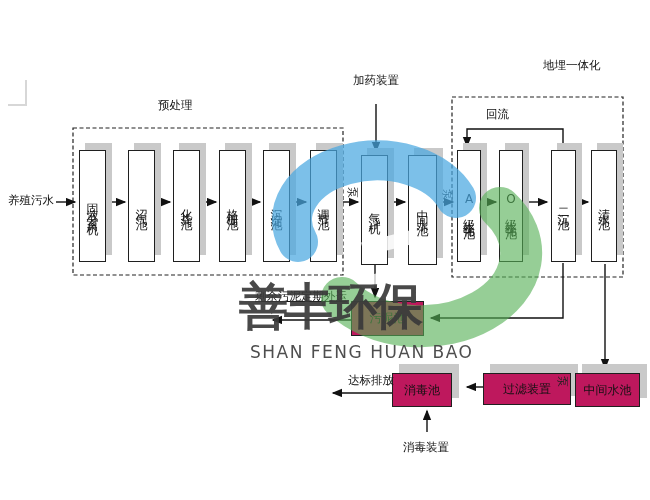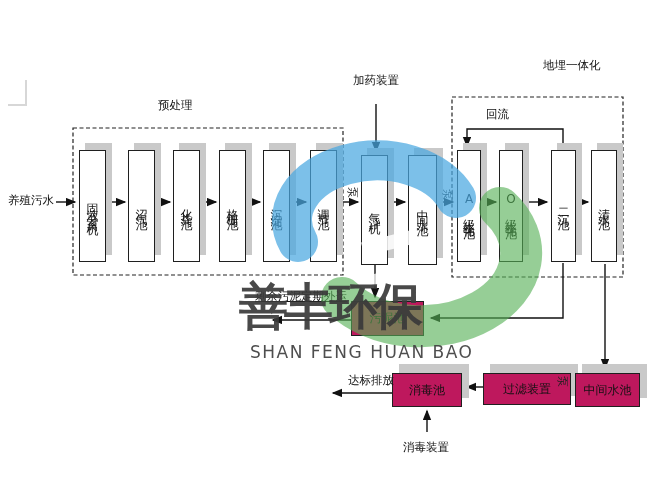"消毒池" div.hbox { width: 70px -> 60px }
